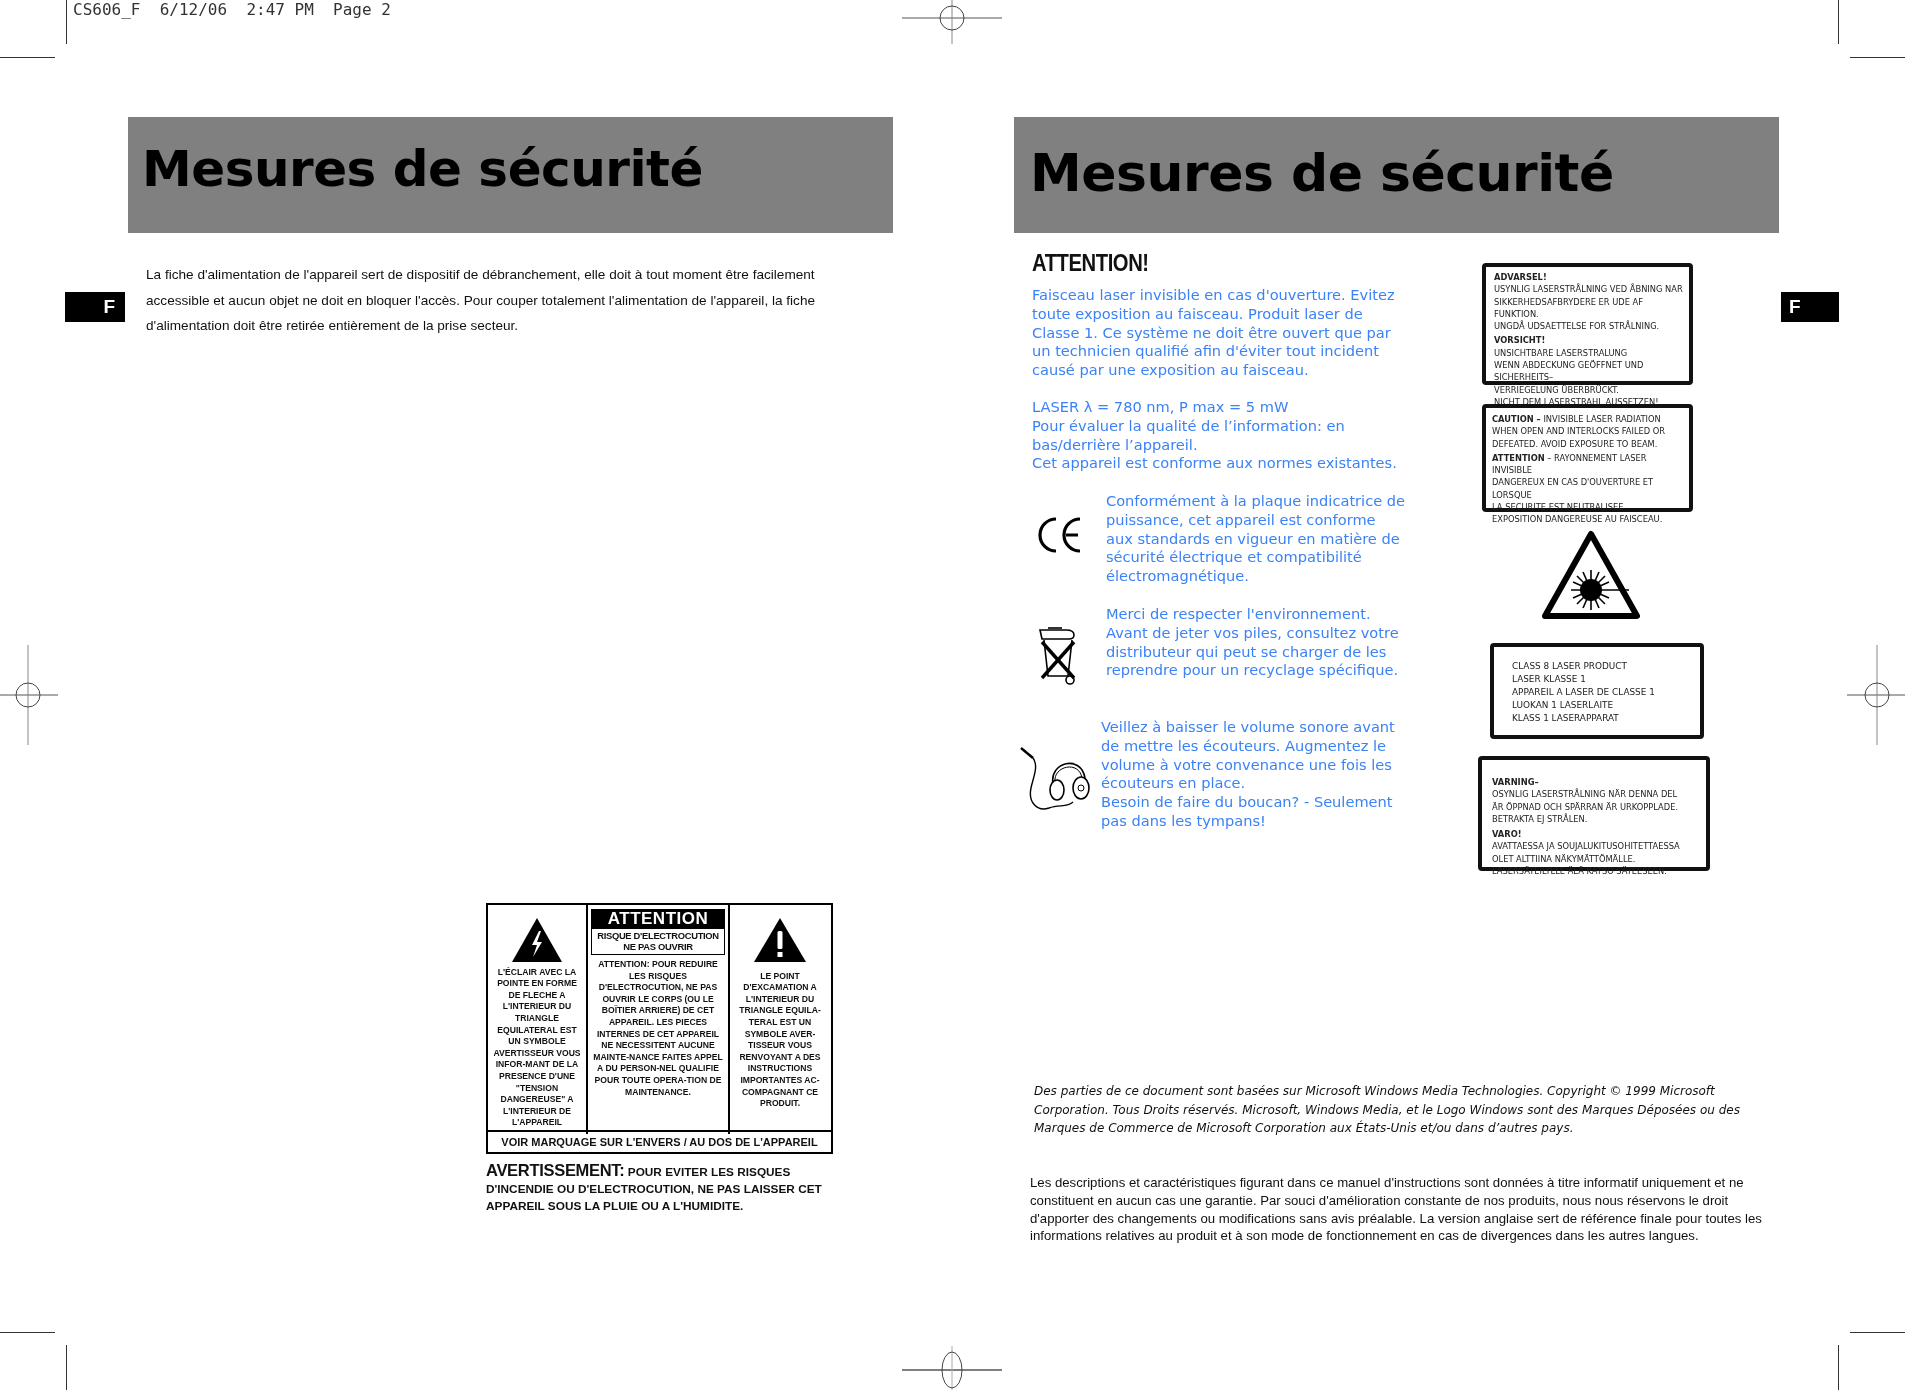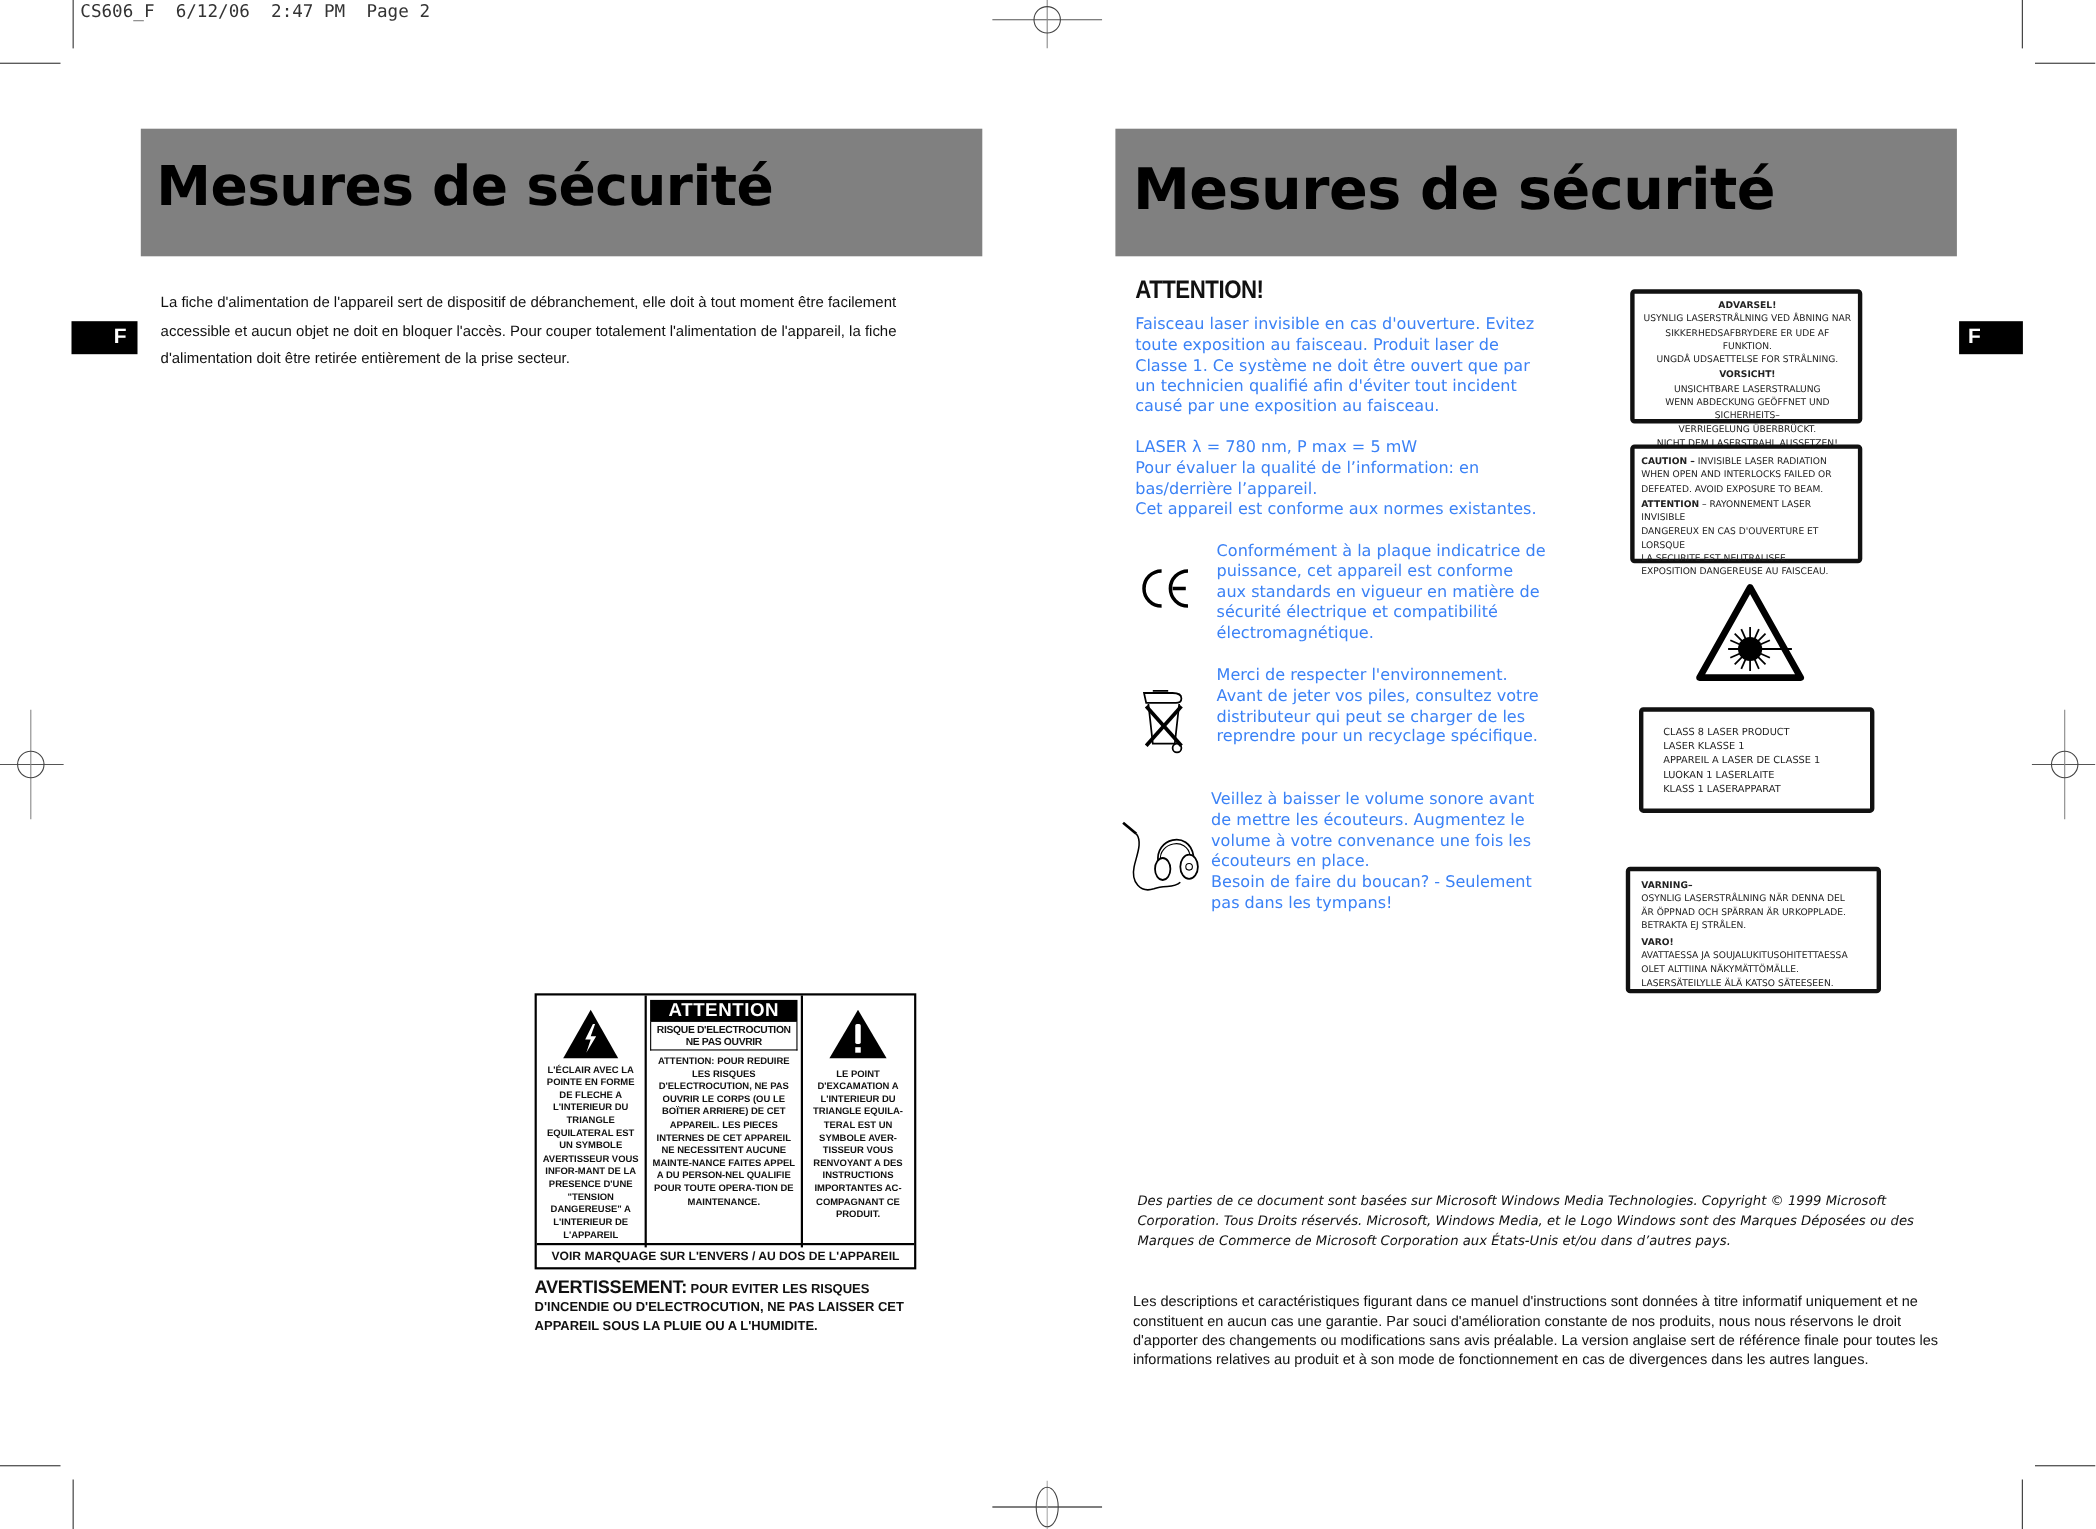"ADVARSEL!" div.label-box { text-align: center -> none }
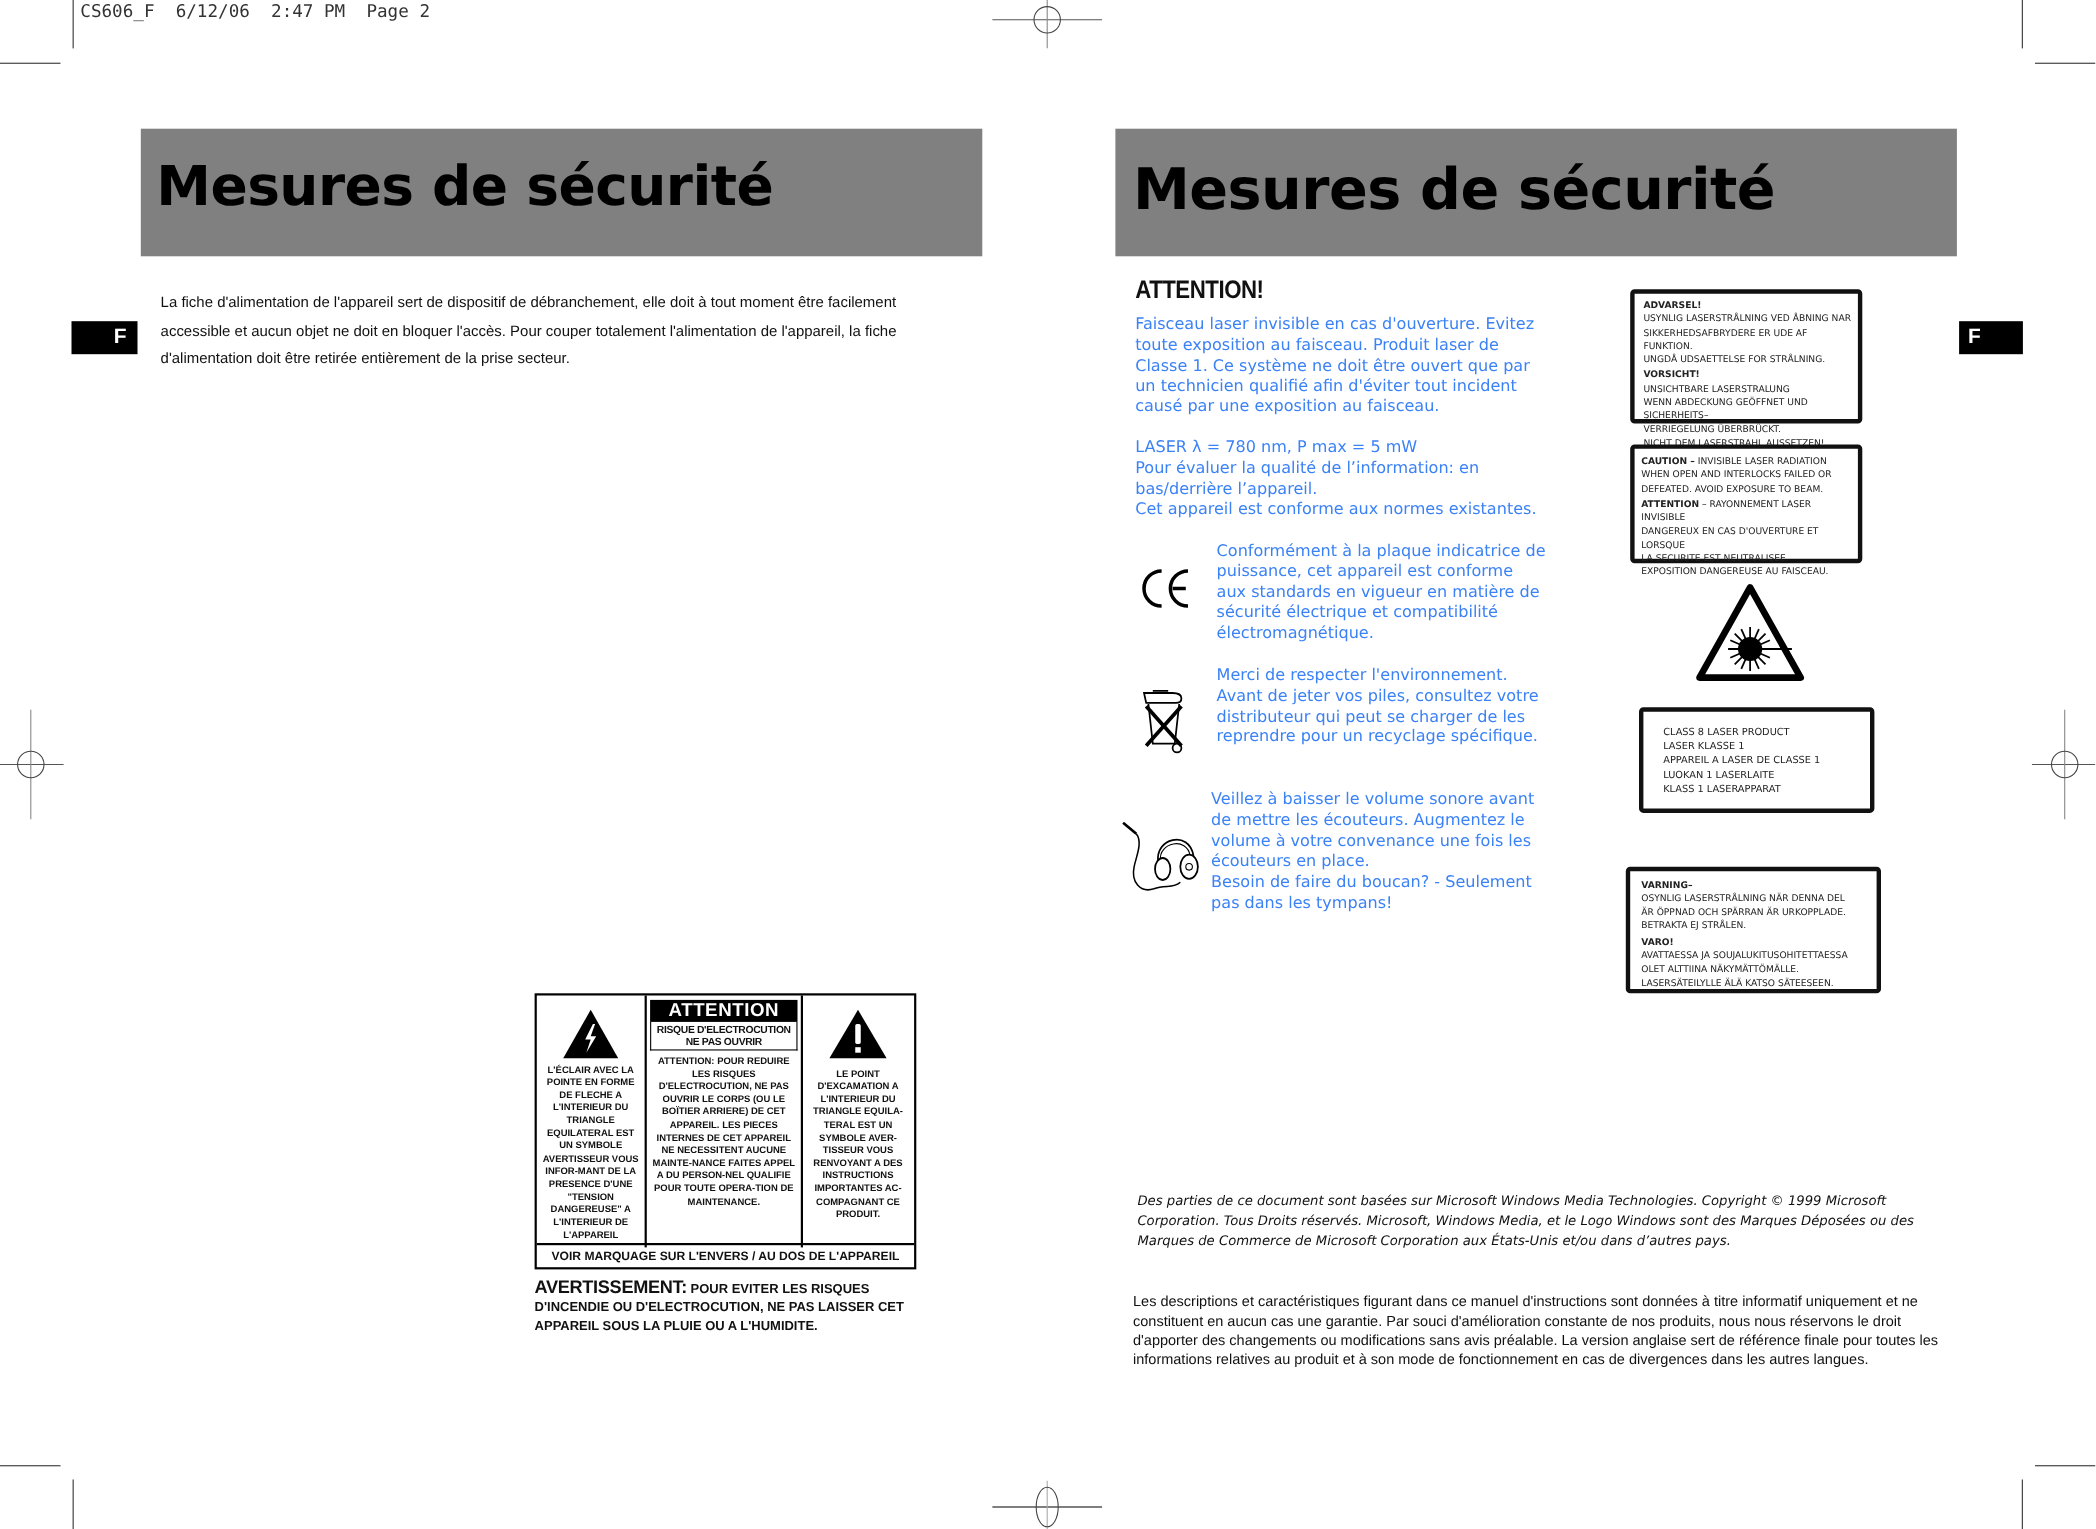"VARNING–" div.label-box { margin-top: 32px -> none; padding: 6px 0 0 10px -> 16px 0 0 10px }
